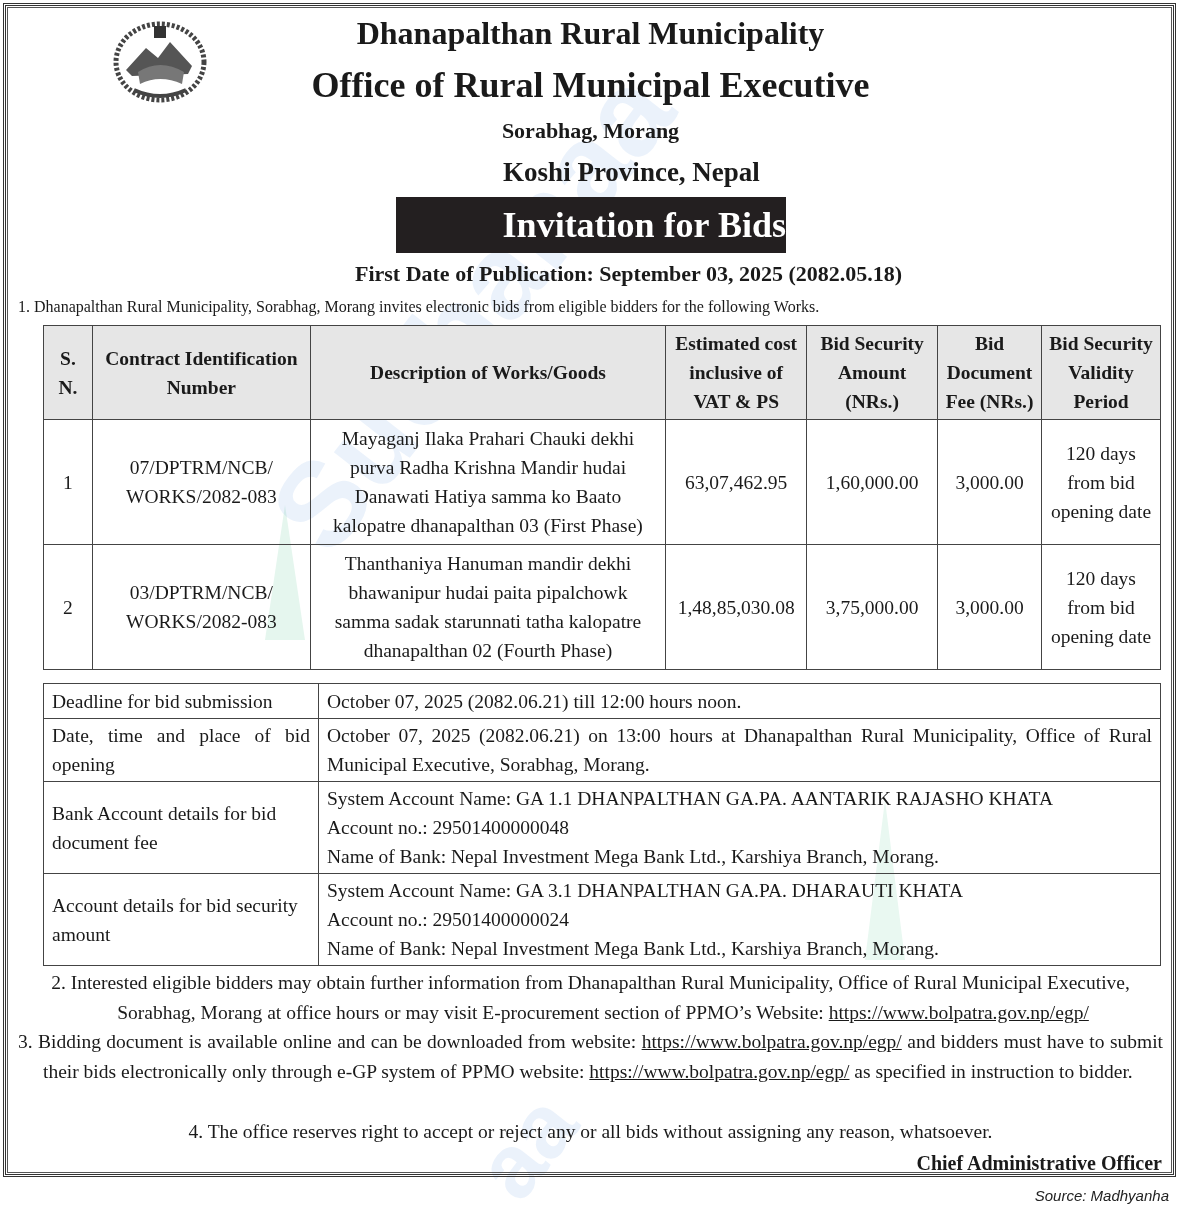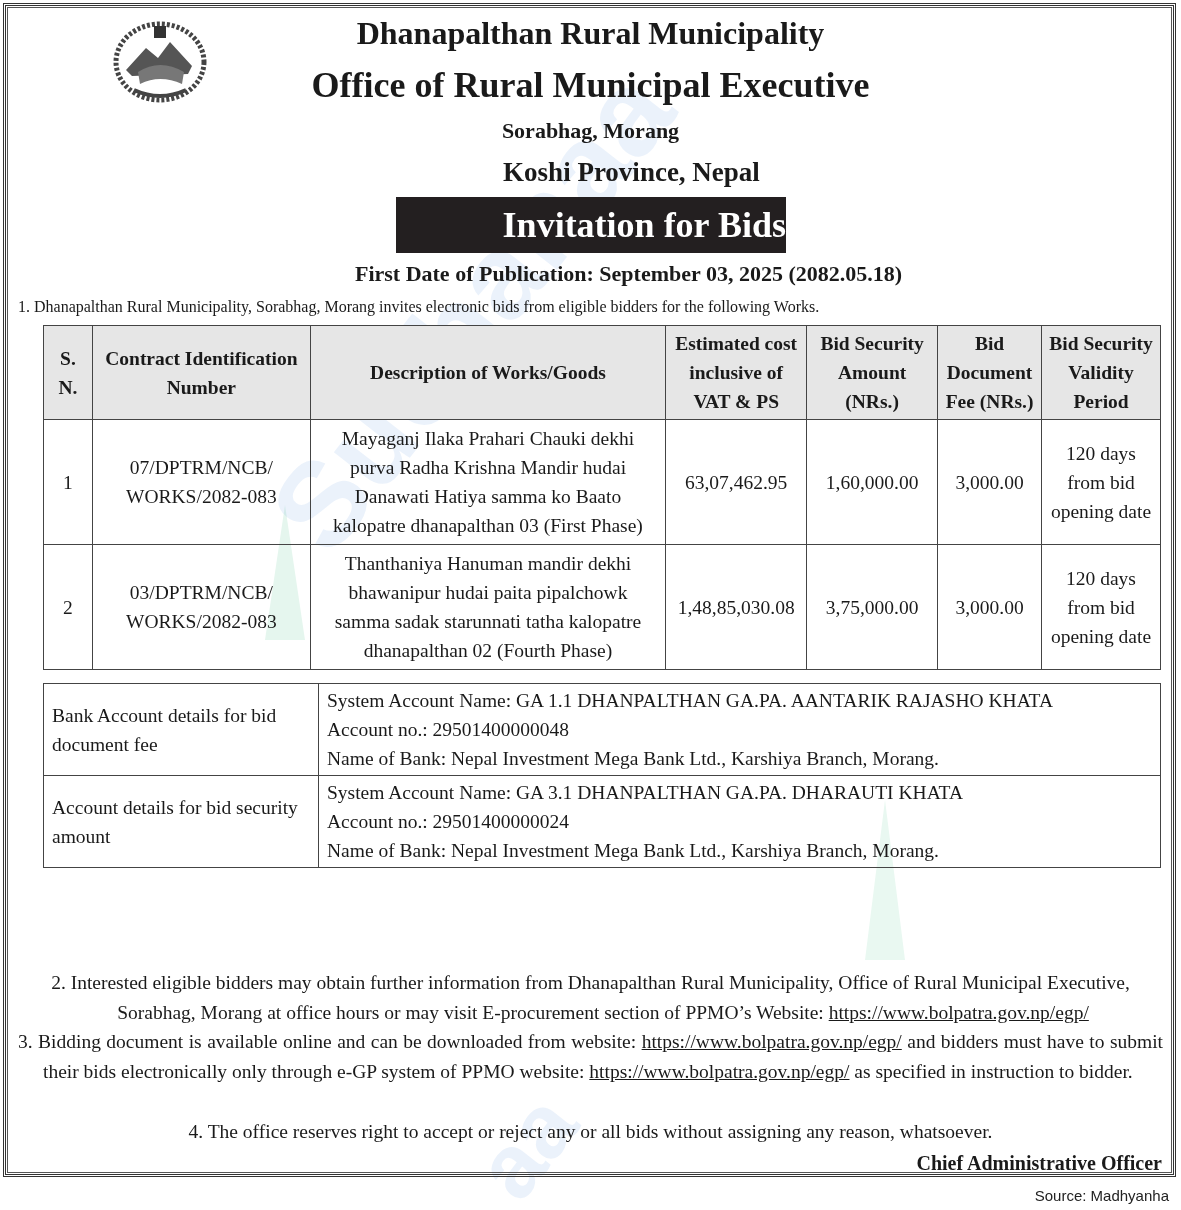"Deadline for bid submission" tr { html: none -> <tr> <td>Deadline for bid submission</td> <td><span>October 07, 2025 (2082.06.21) till 12:00 hours noon.</span></td> </tr> }
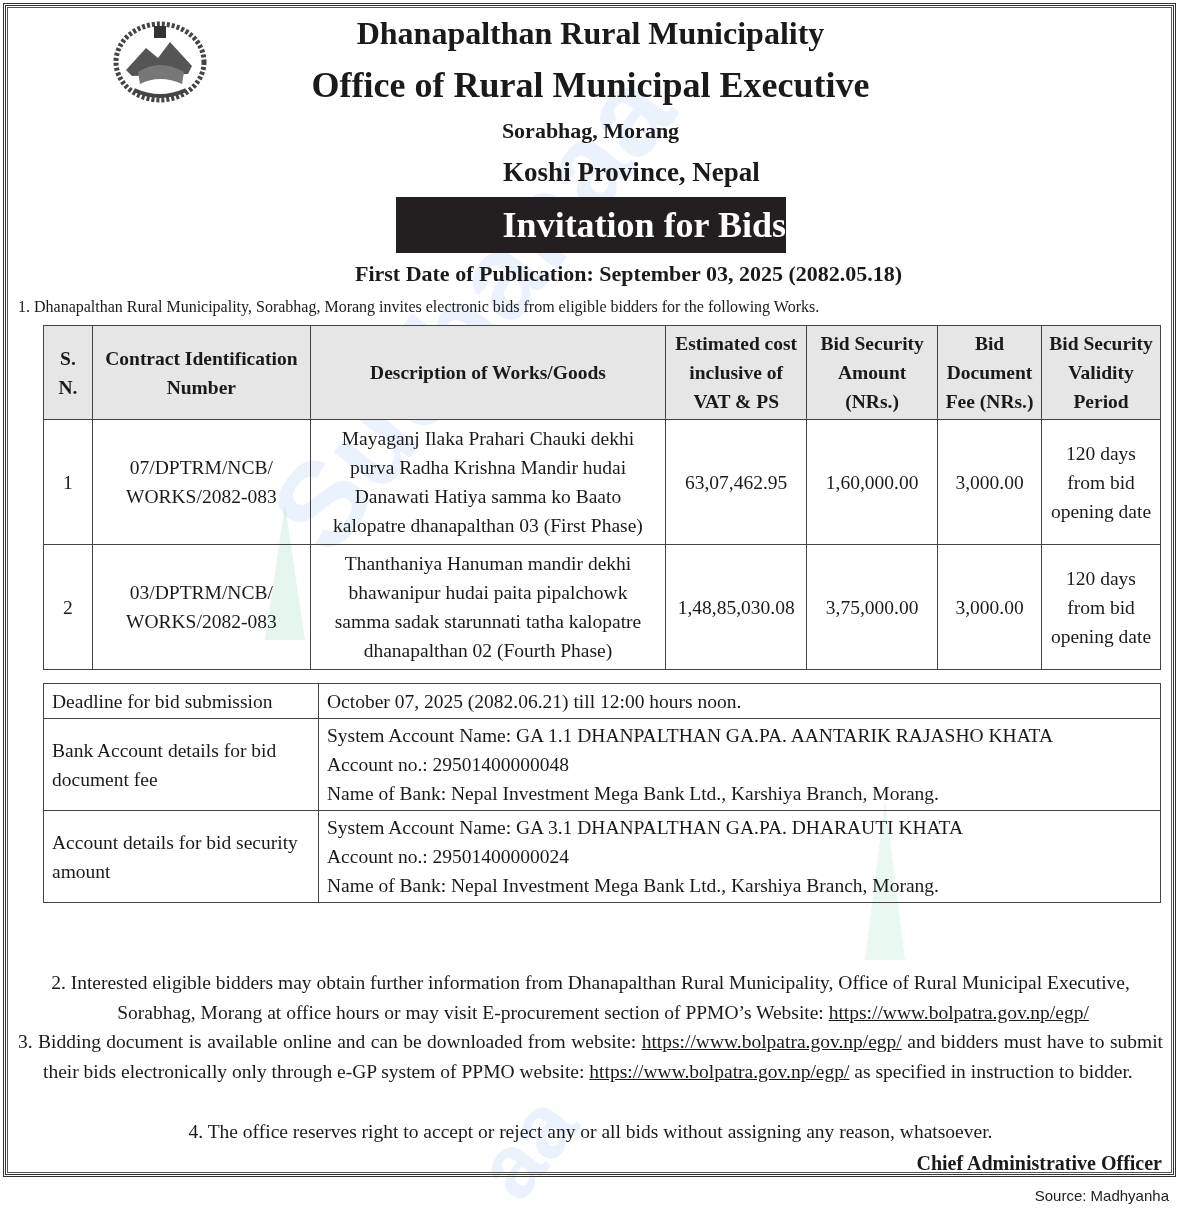"Date, time and place of" tr { html: none -> <tr> <td>Date, time and place of bid opening</td> <td><span>October 07, 2025 (2082.06.21) on 13:00 hours at Dhanapalthan Rural Municipality, Office of Rural Municipal Executive, Sorabhag, Morang.</span></td> </tr> }
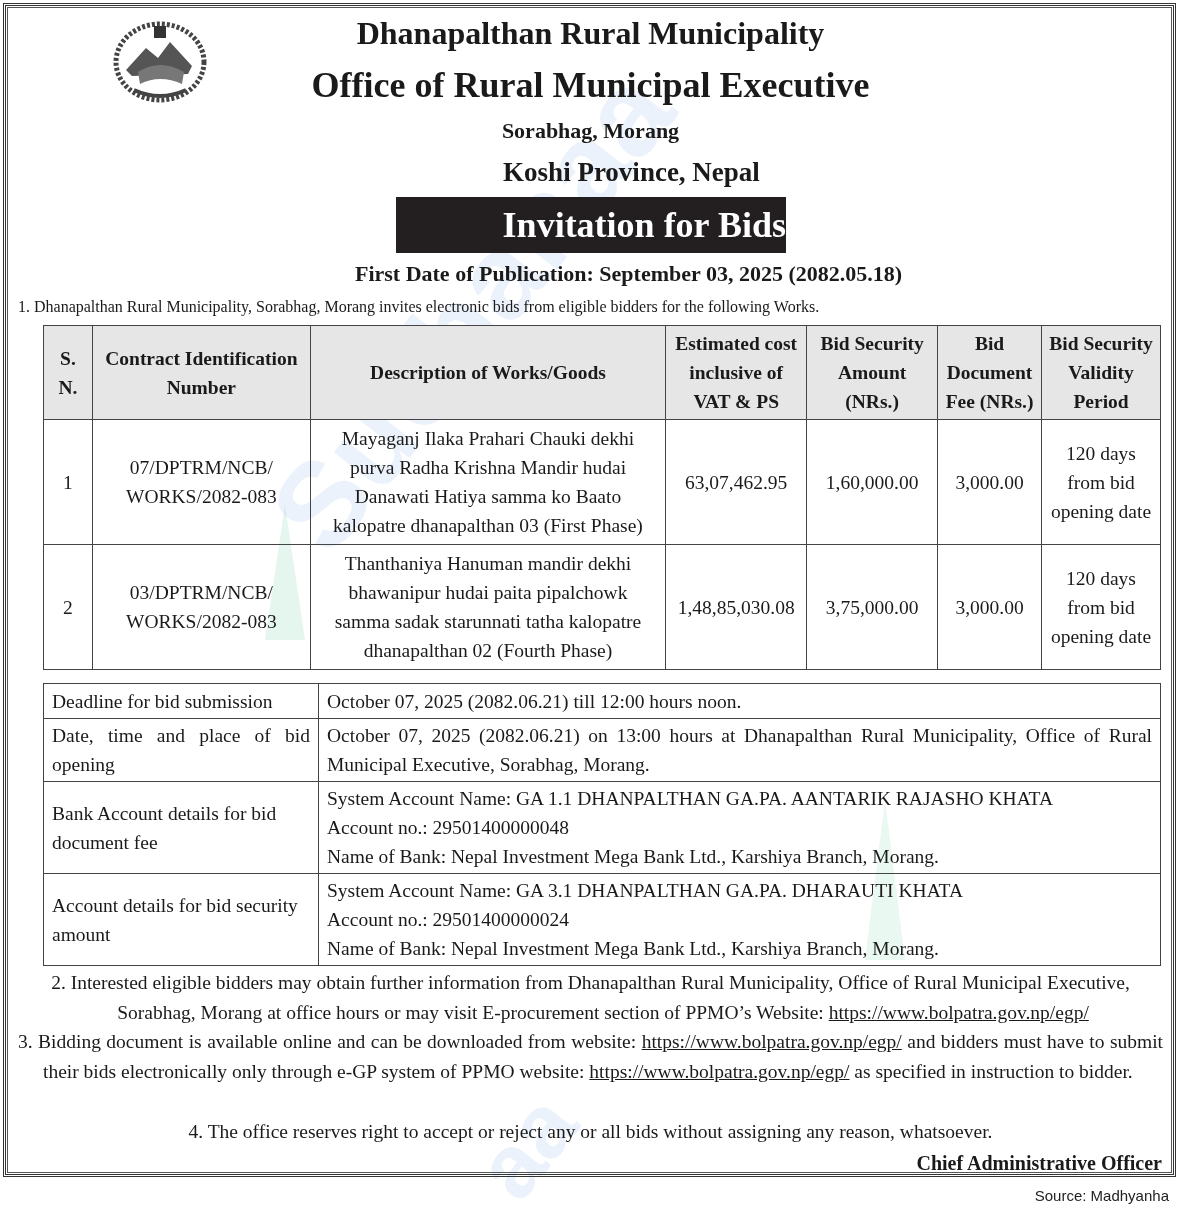"Source: Madhyanha" .source { font-style: none -> italic }
